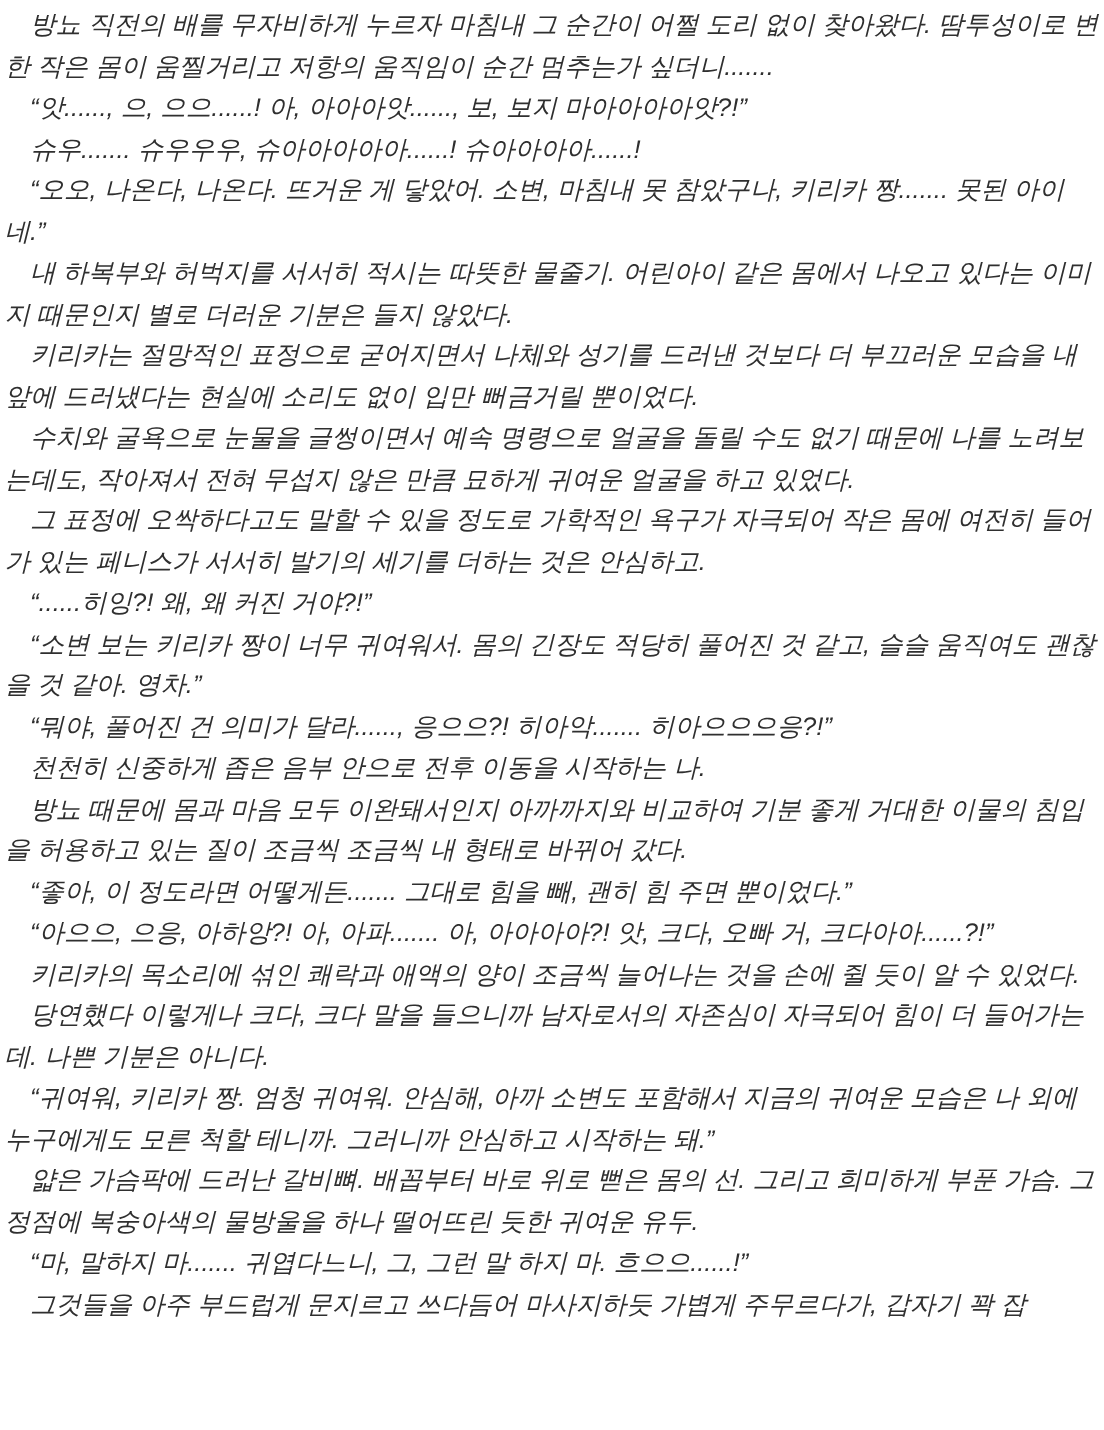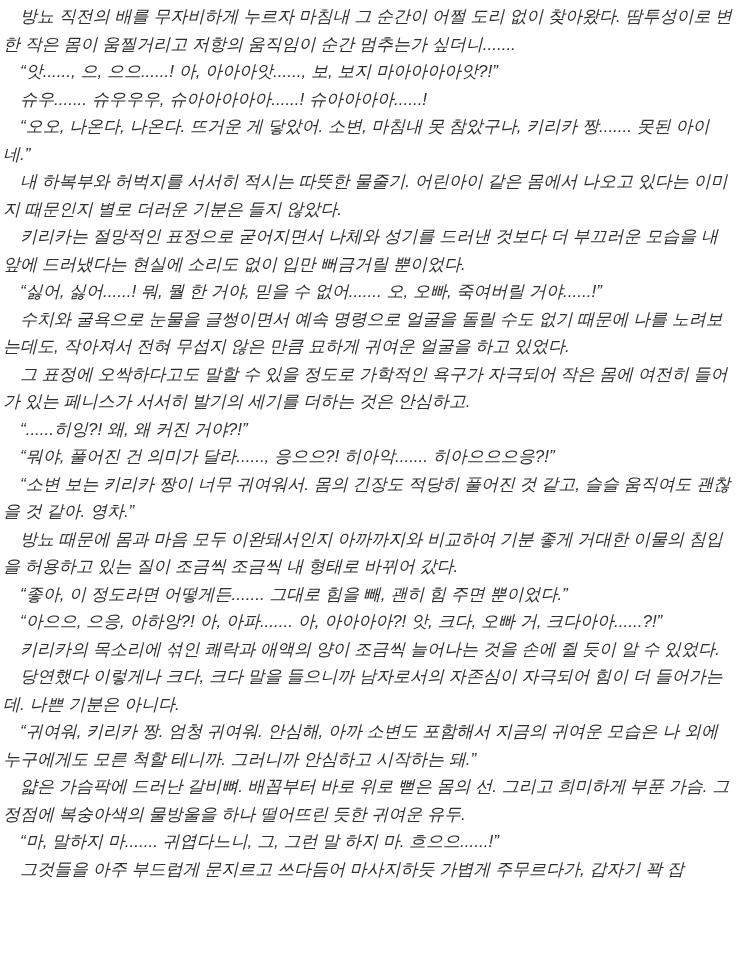"“싫어, 싫어......! 뭐, 뭘 한" p { html: <p>“싫어, 싫어......! 뭐, 뭘 한 거야, 믿을 수 없어....... 오, 오빠, 죽여버릴 거야......!”</p> -> none }
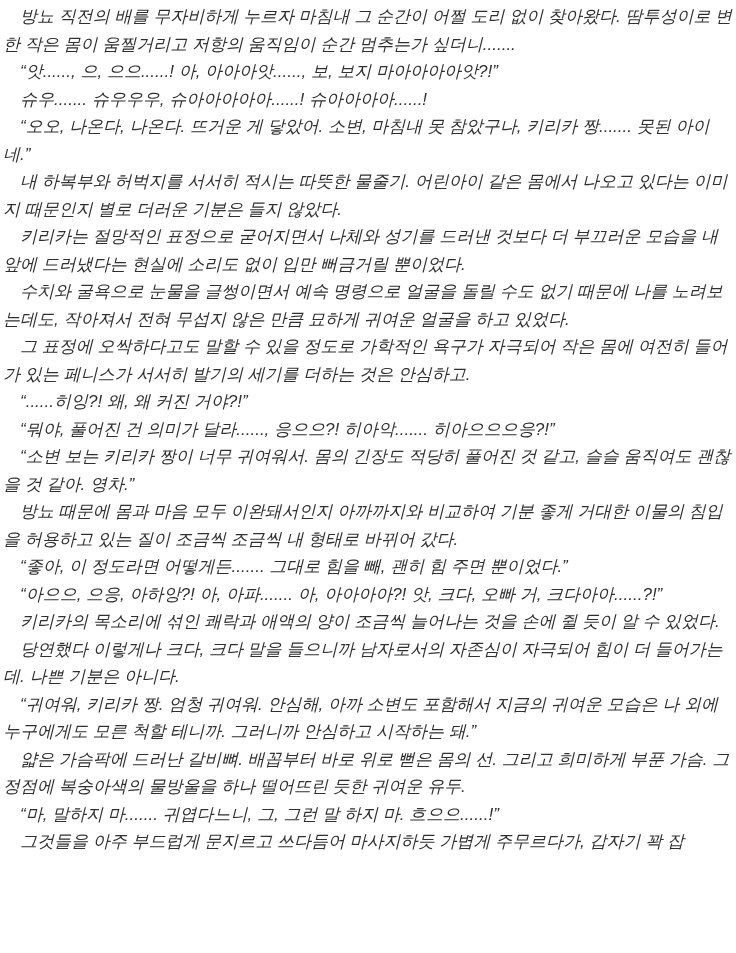"“뭐야, 풀어진 건 의미가 달라......," p { order: before "“소변 보는 키리카 짱이 너무" -> after "“소변 보는 키리카 짱이 너무" }
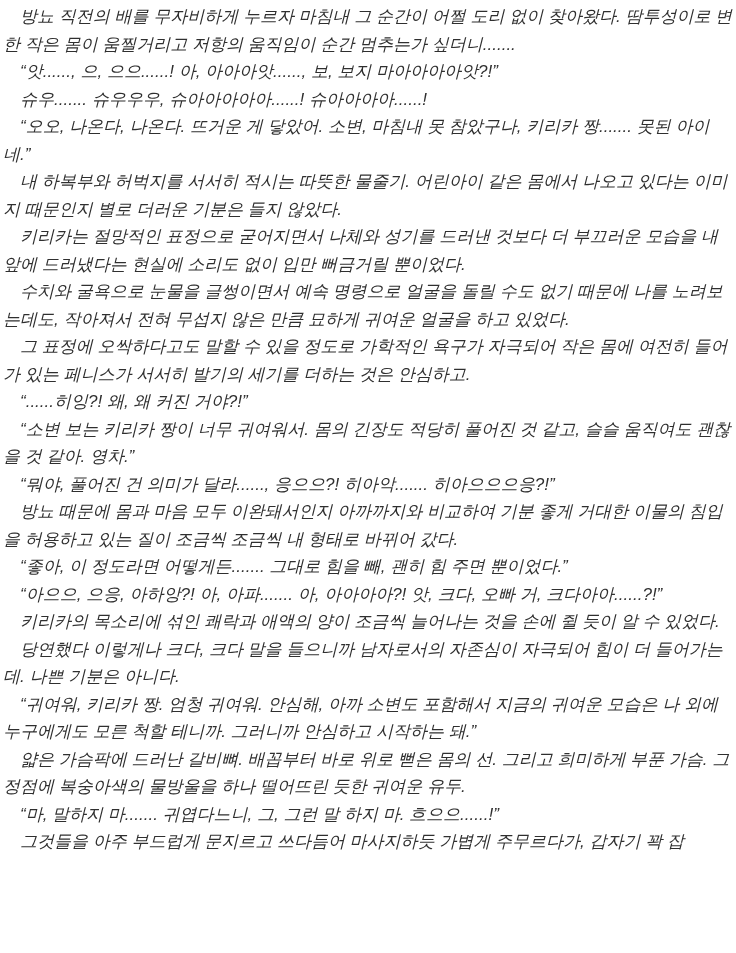"천천히 신중하게 좁은 음부 안으로" p { html: none -> <p>천천히 신중하게 좁은 음부 안으로 전후 이동을 시작하는 나.</p> }
